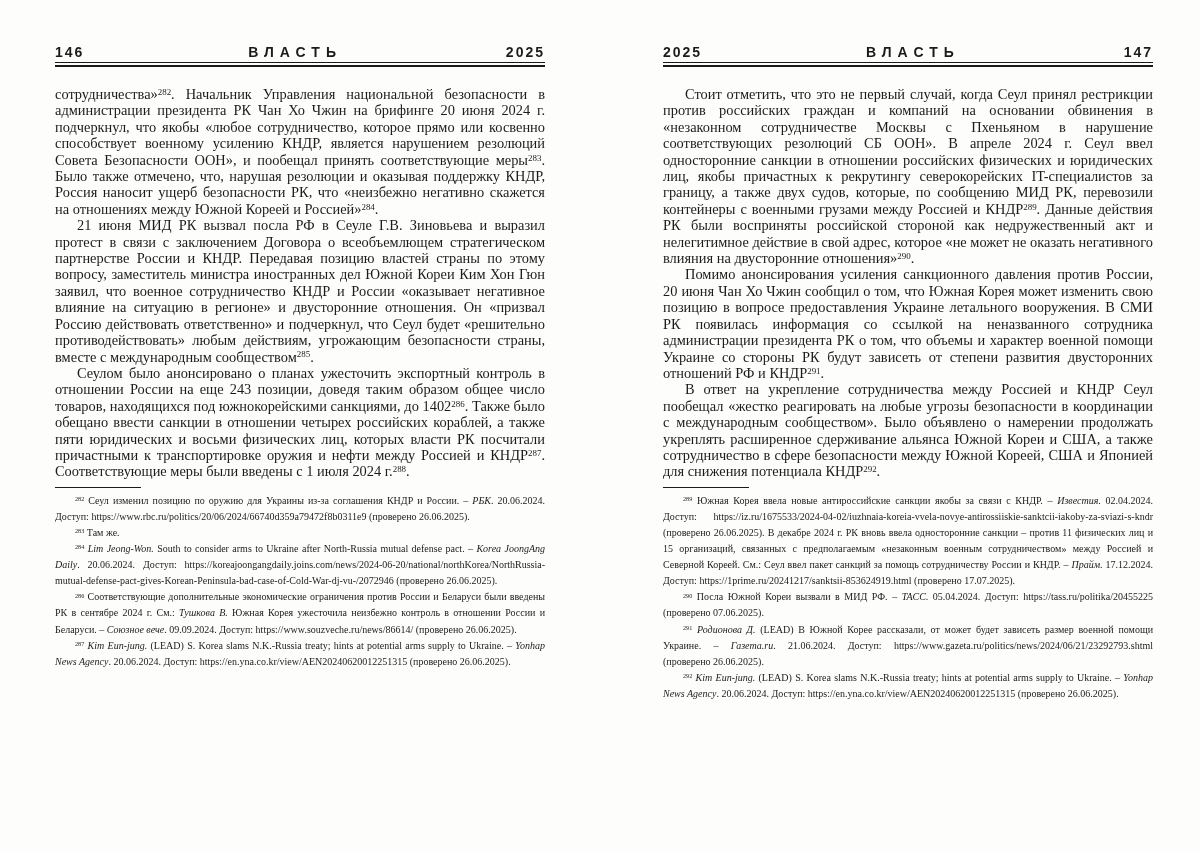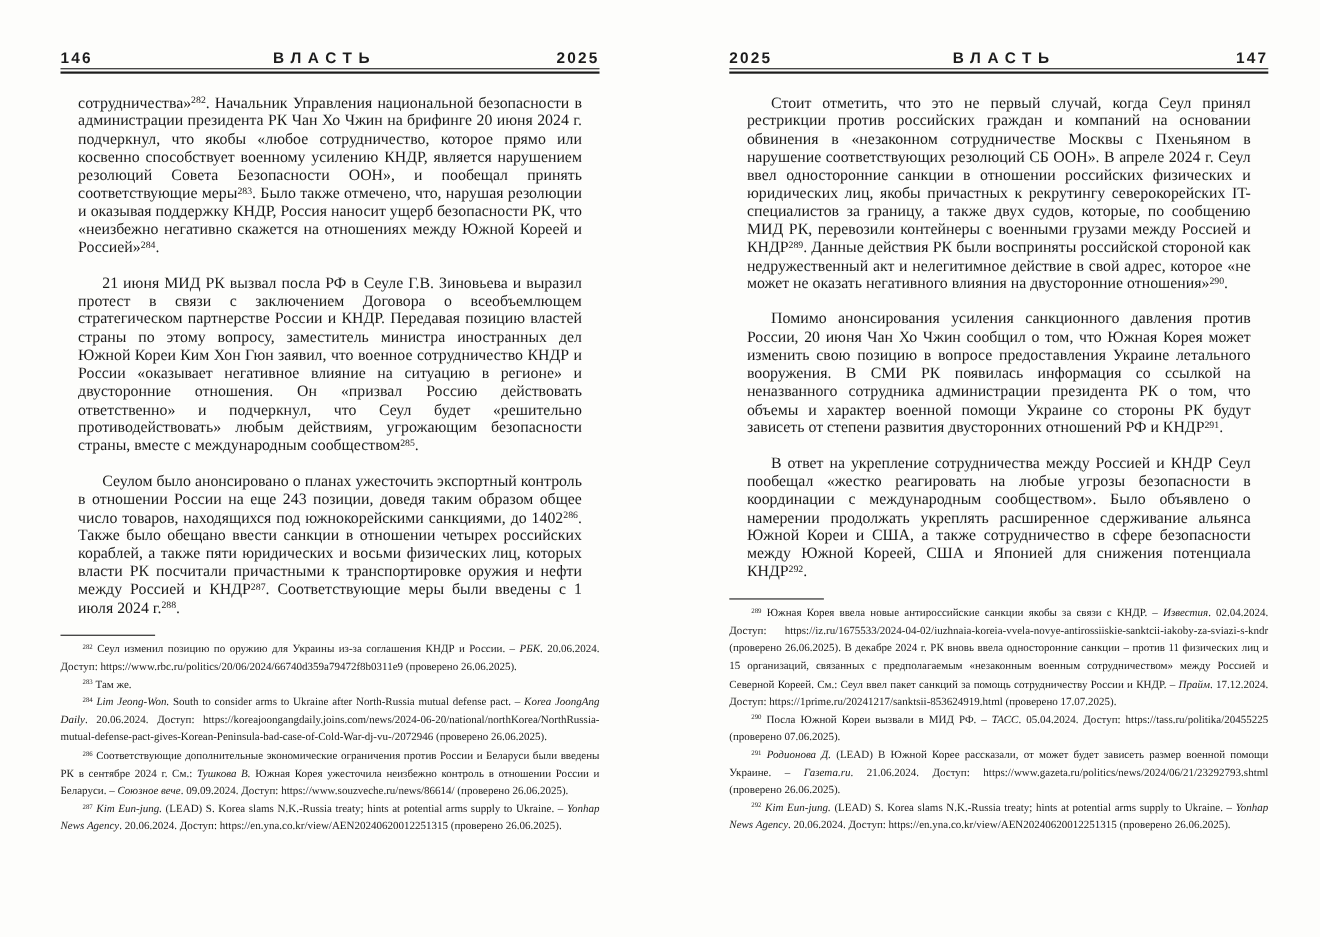"сотрудничества»282. Начальник Управления" .main-text p { margin: 16px -> 0 }
